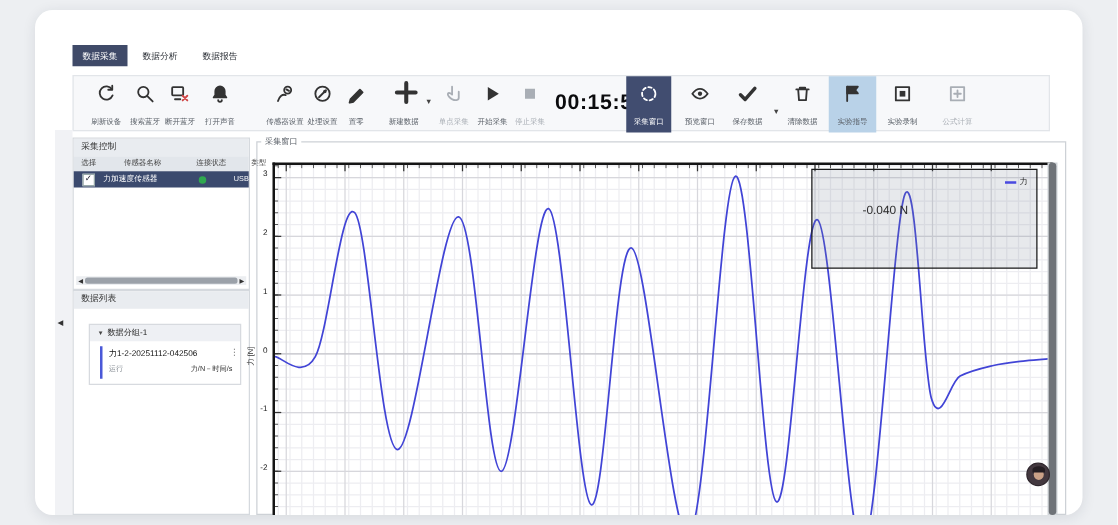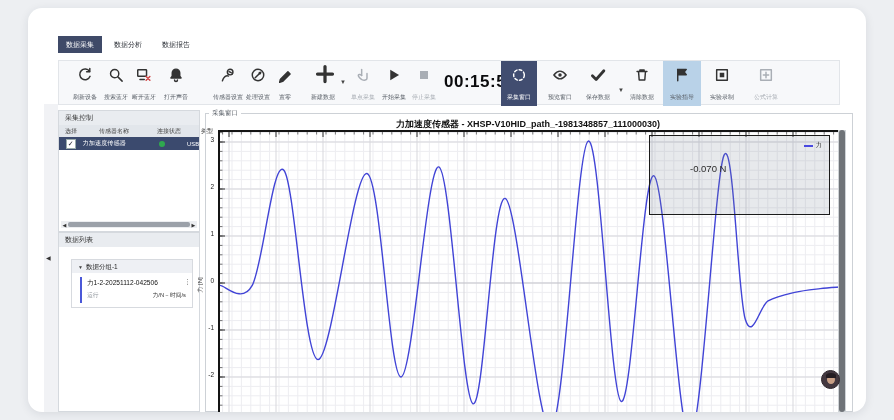"力加速度传感器 -" div.chart-title { html: <div>力加速度传感器 - XHSP-V10HID_path_-1981348857_111000030)</div> -> none }
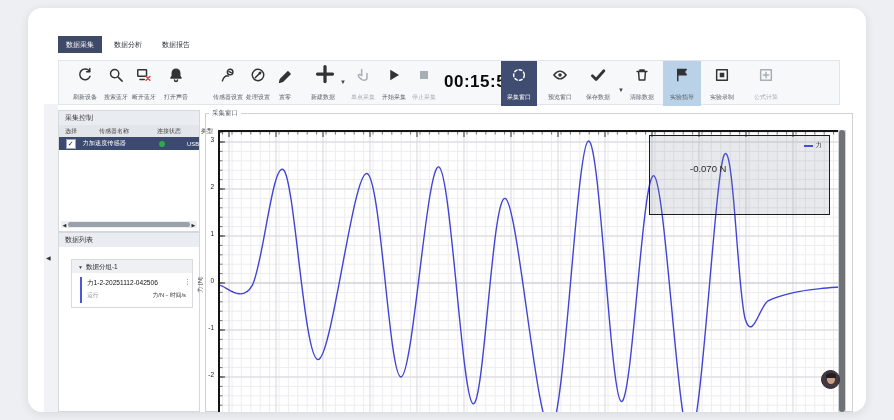"-0.070 N" div.annot { text: -0.070 -> -0.040 }
